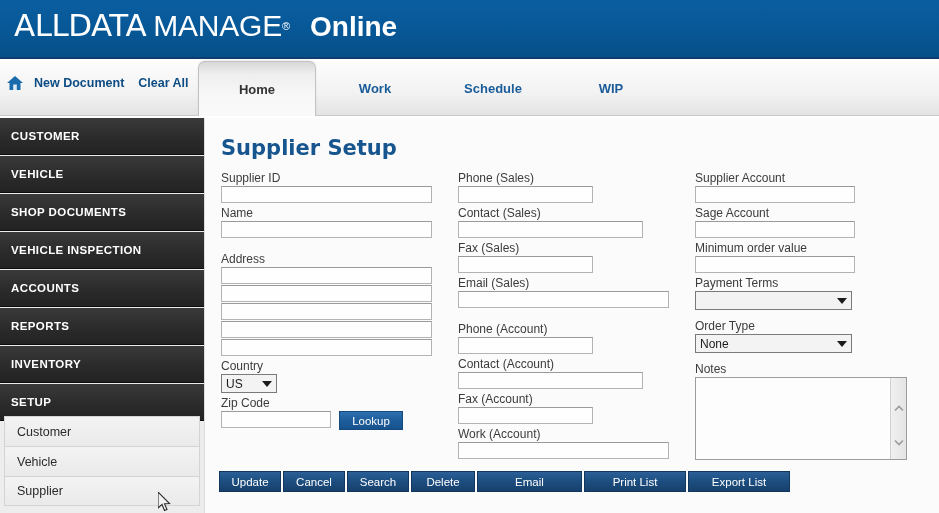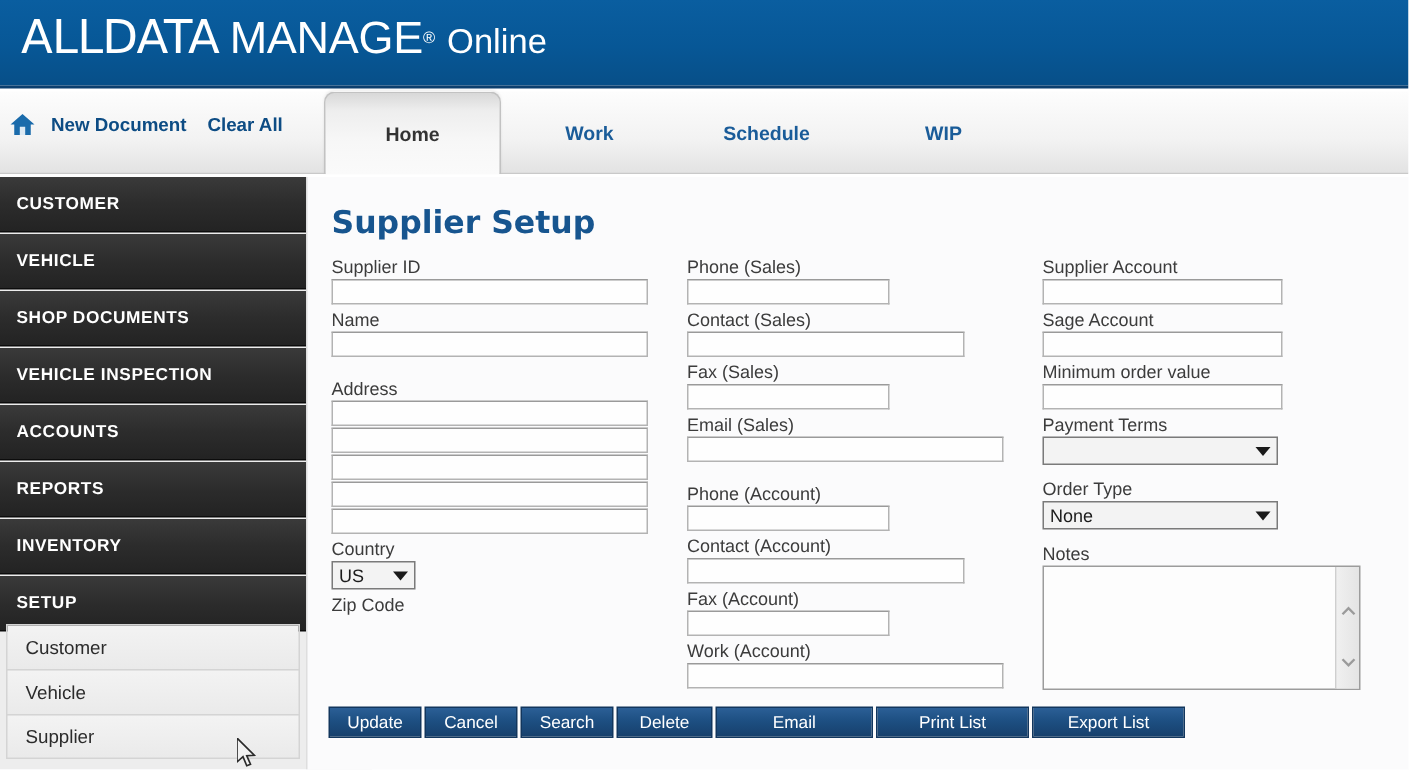"Online" .logo .online { font-size: 23px -> 28px; font-weight: normal -> bold; margin-left: 8px -> 20px }
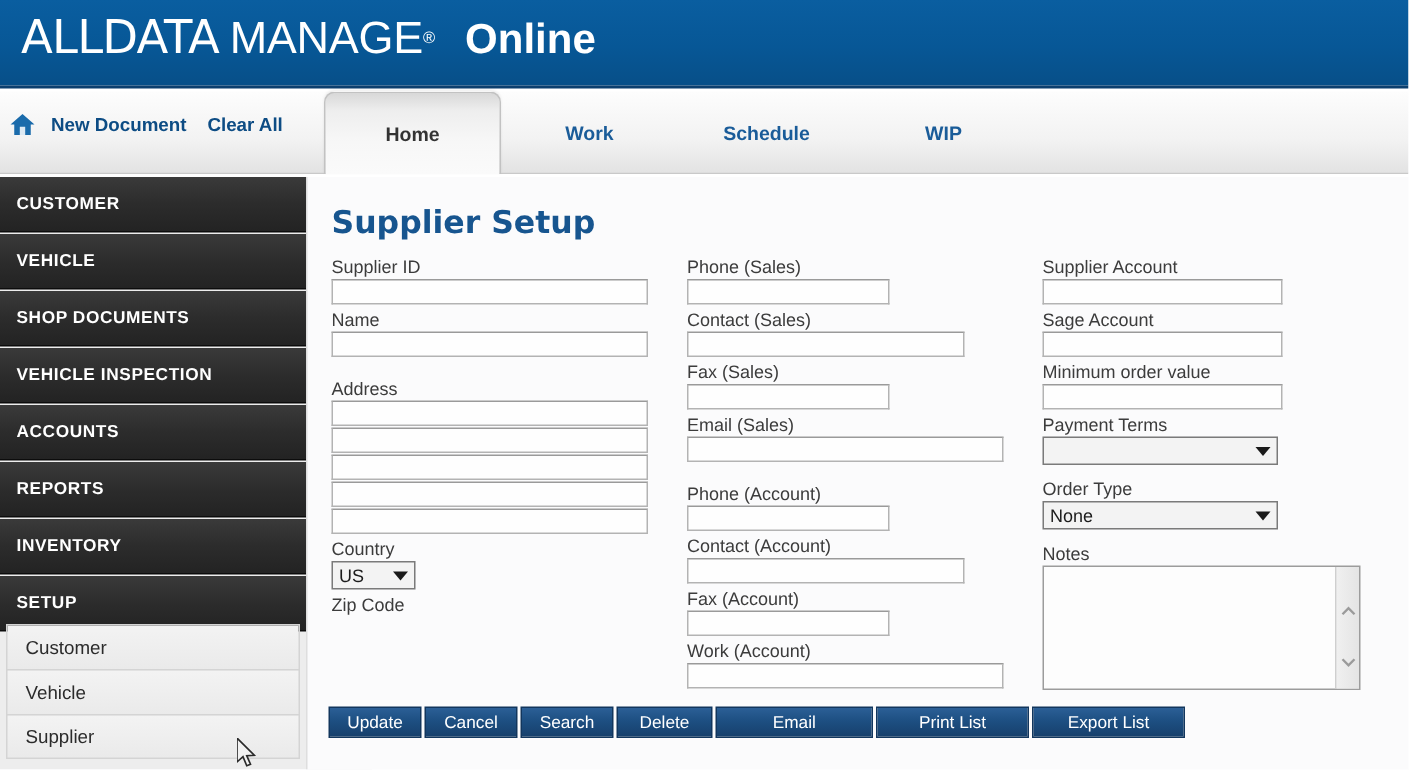"Home" .tabs { left: 216px -> 198px }
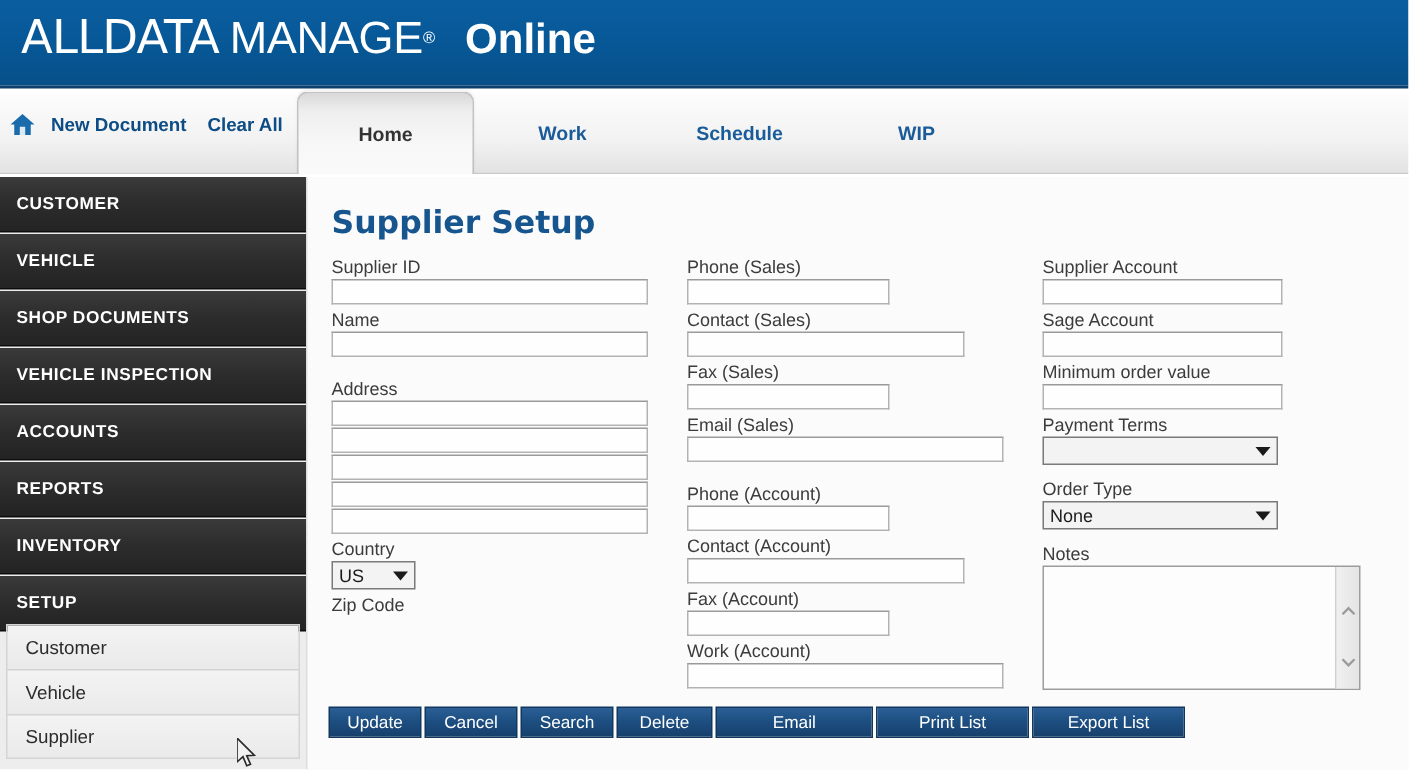"Lookup" div.zip-row { html: none -> <div> <div></div> <div>Lookup</div> </div> }
